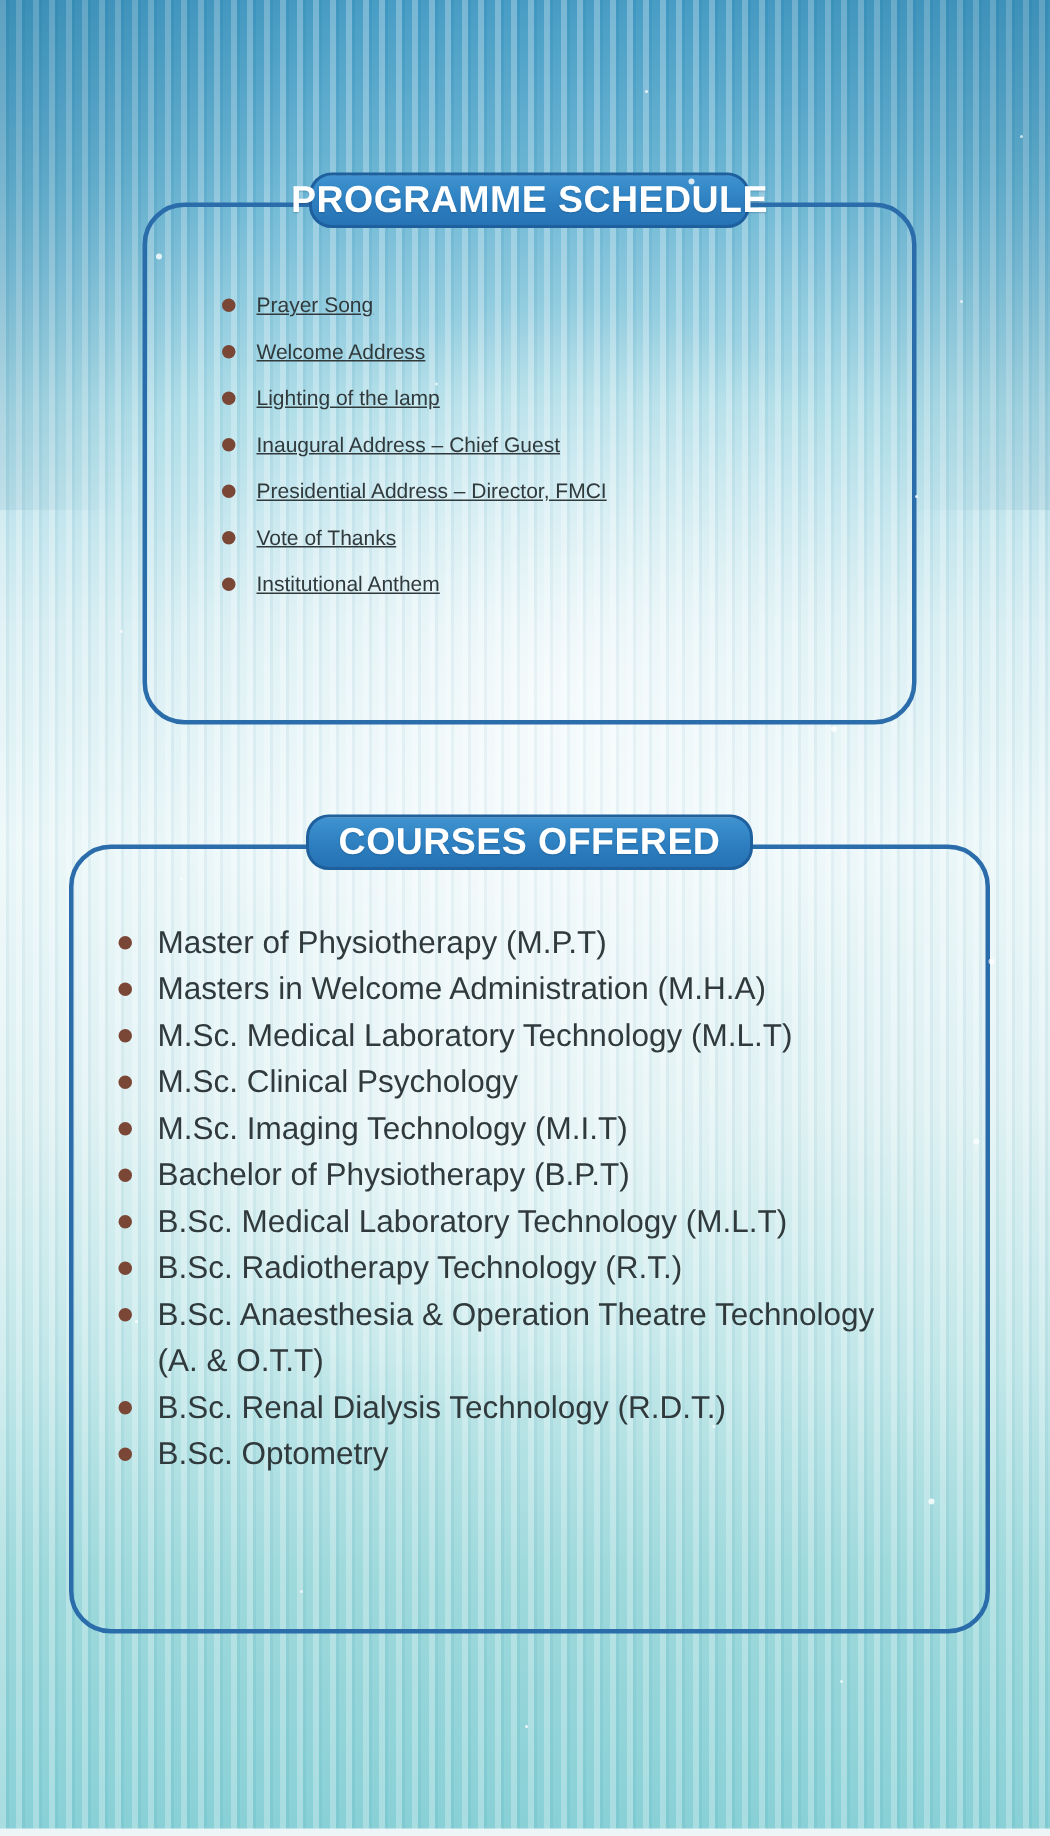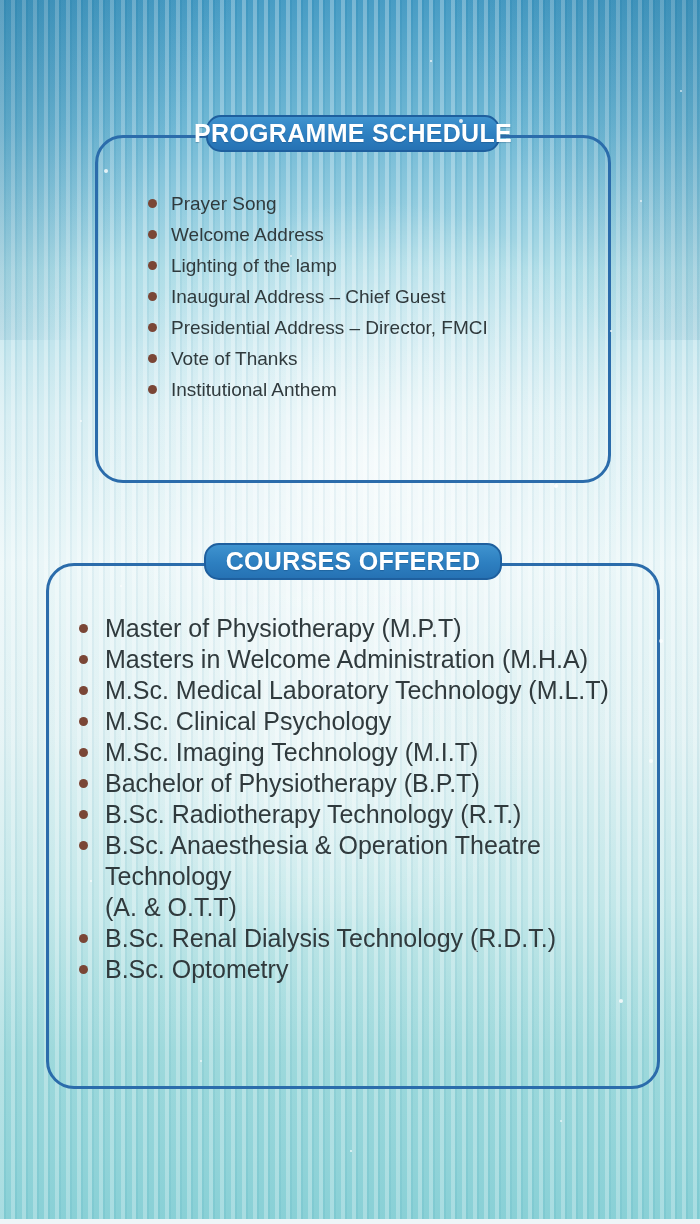"Prayer Song" .section-schedule ul.items { font-size: 19px -> 14px; text-decoration: none -> underline }
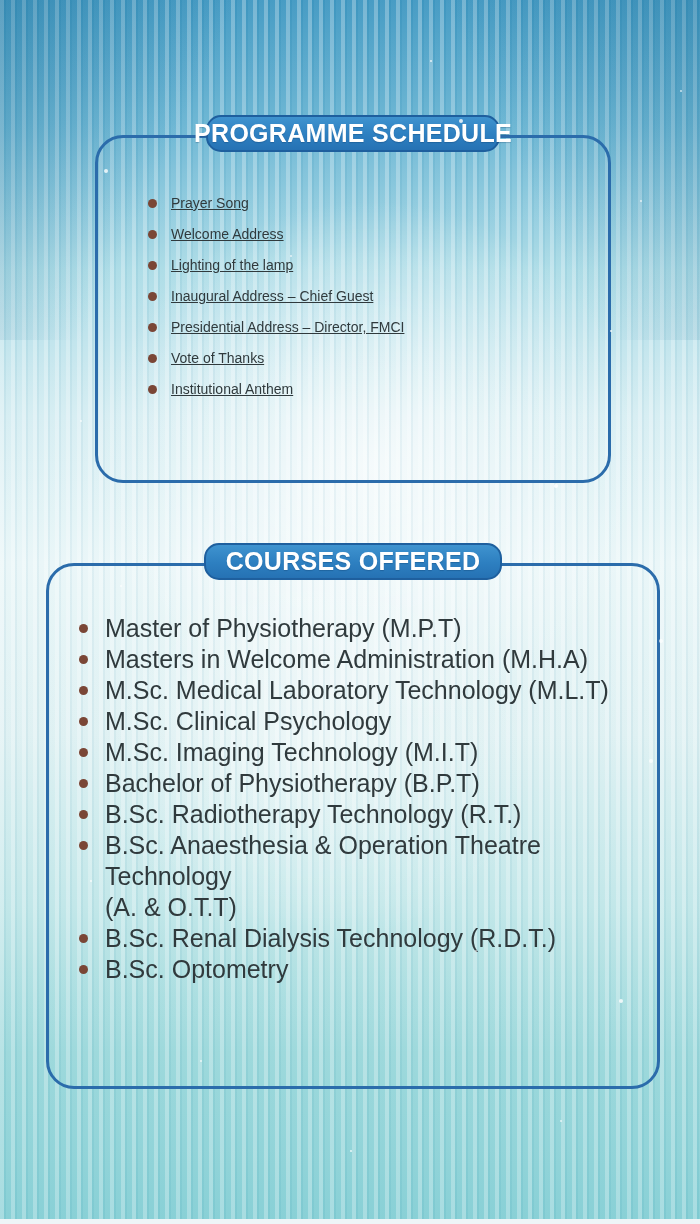"Master of Physiotherapy (M.P.T)" .section-courses ul.items { font-size: 25px -> 21px }
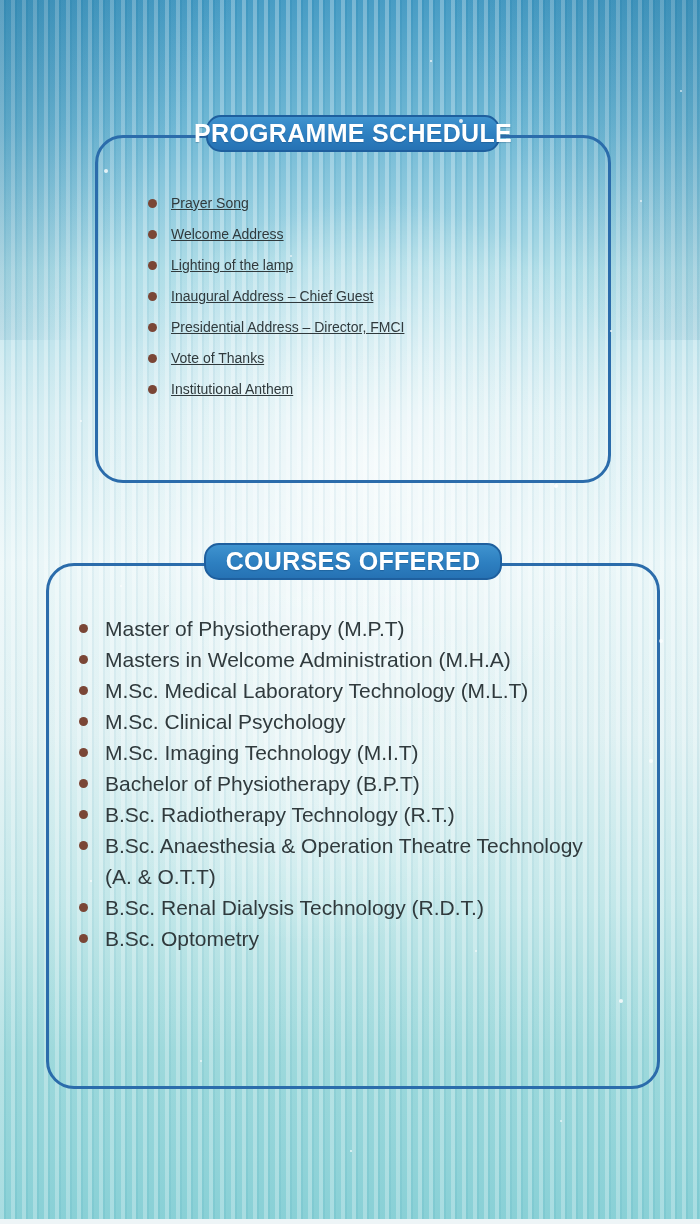"B.Sc. Medical Laboratory Technology" li { html: none -> <li><span></span><span>B.Sc. Medical Laboratory Technology (M.L.T)</span></li> }
